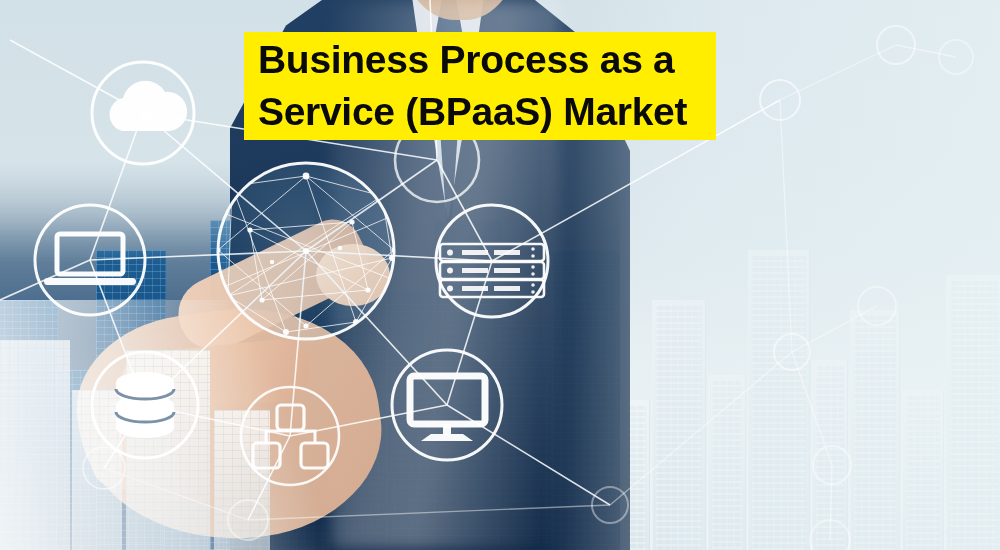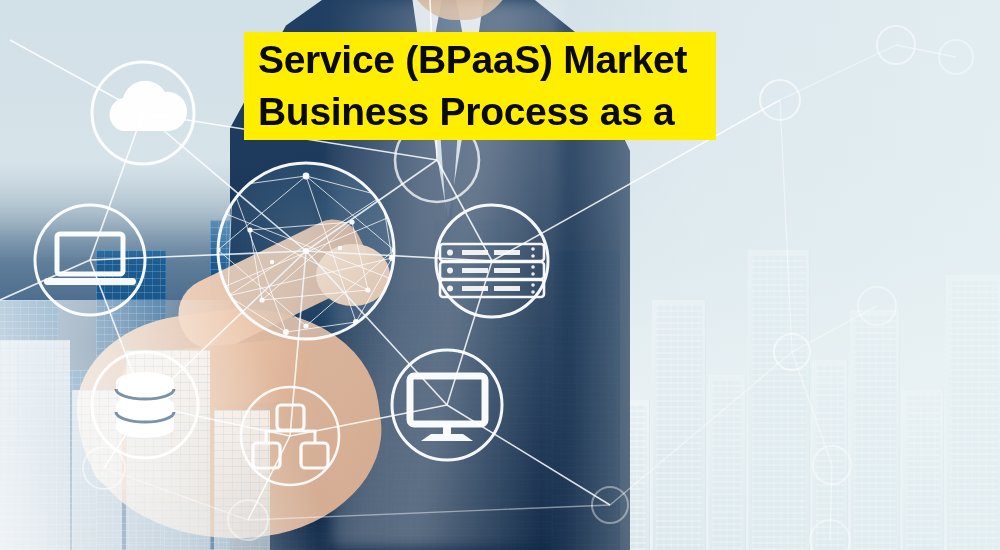"Service (BPaaS) Market" div.title-line { order: before "Business Process as a" -> after "Business Process as a" }
